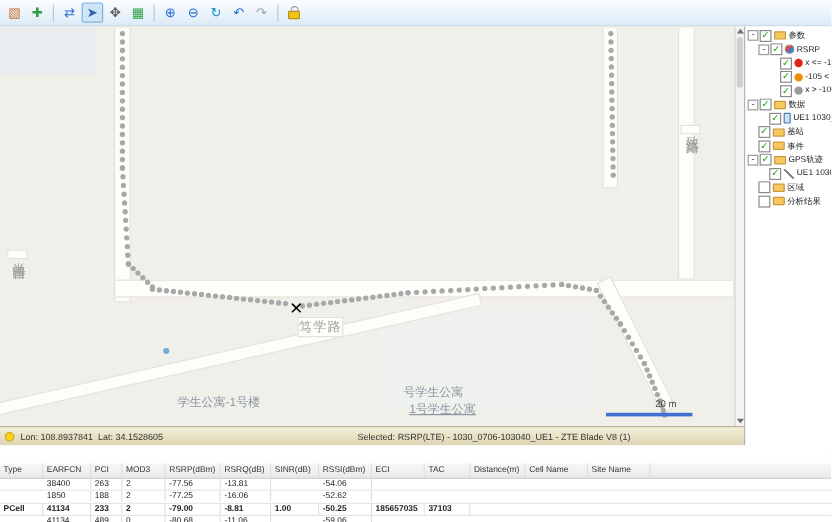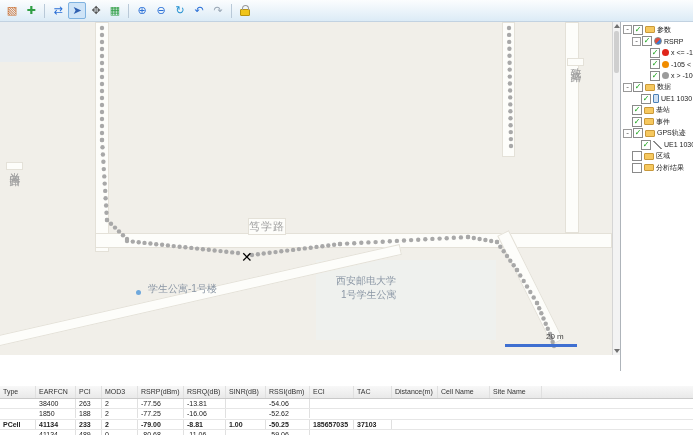"笃学路" .map-label { margin-top: none -> 46px }
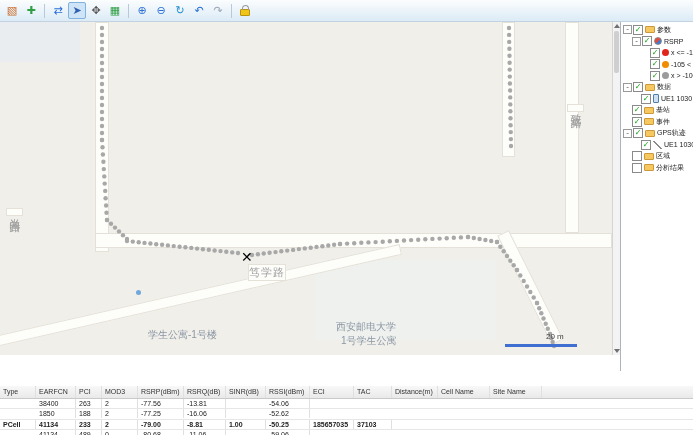"西安邮电大学" div.map-label { text: 西安邮电大学 -> 号学生公寓 }
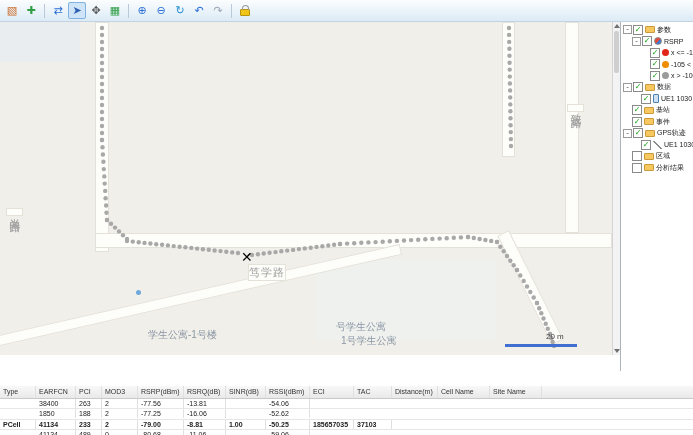"1号学生公寓" div.map-label { text-decoration: none -> underline }
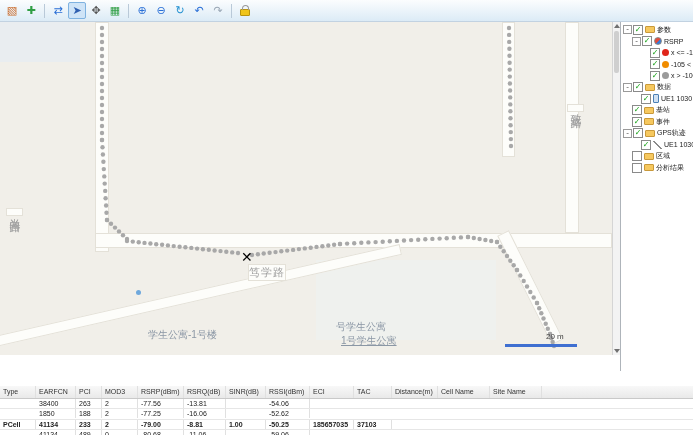"Lon: 108.8937841 Lat: 34.1528605" div.statusbar { html: none -> <div> <span></span> <span><span>Lon:</span>&nbsp;<span>108.8937841</span>&nbsp;&nbsp;<span>Lat:</span>&nbsp;<span>34.1528605</span></span> <span>Selected: RSRP(LTE) - 1030_0706-103040_UE1 - ZTE Blade V8 (1)</span> </div> }
